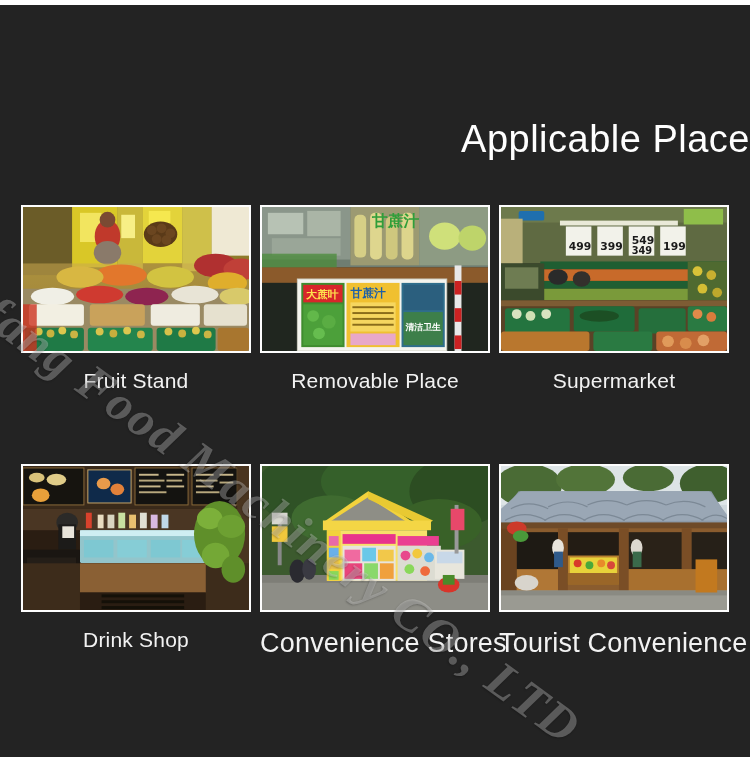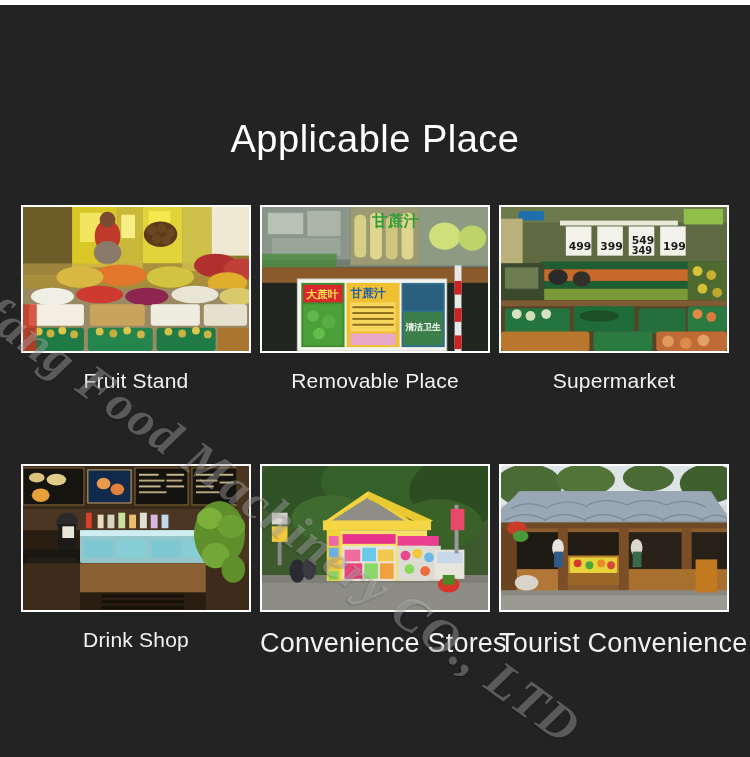"Applicable Place" .title { text-align: center -> right }
